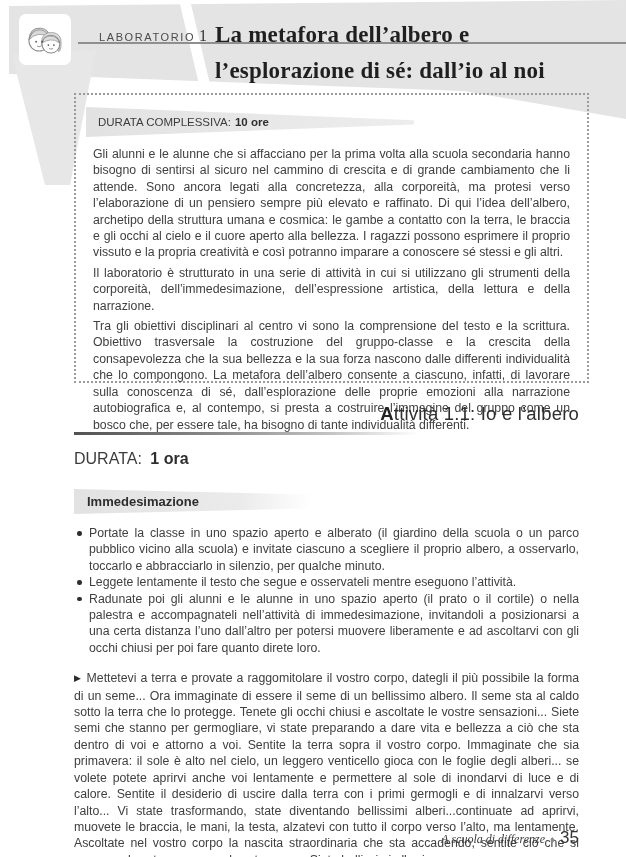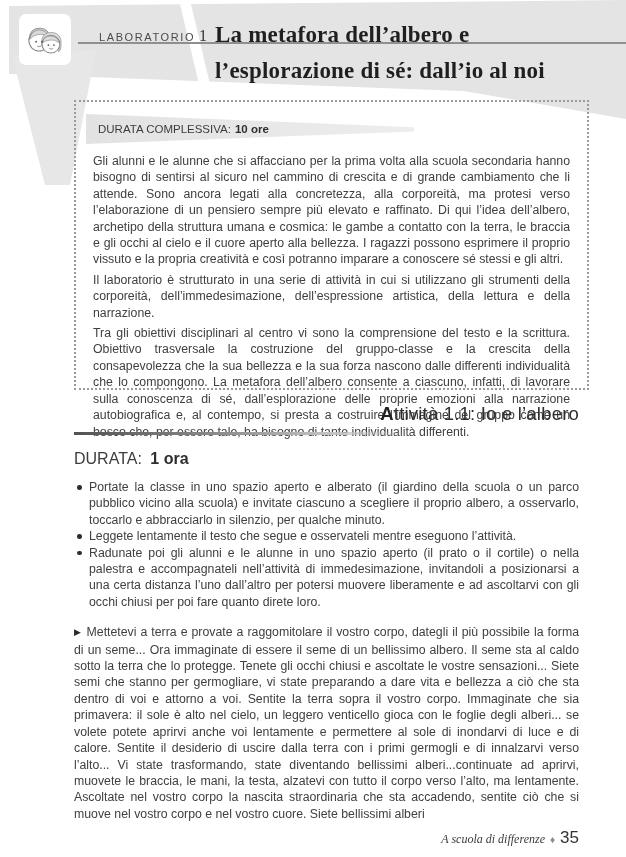"DURATA COMPLESSIVA:" .intro-box { top: 100px -> 93px }
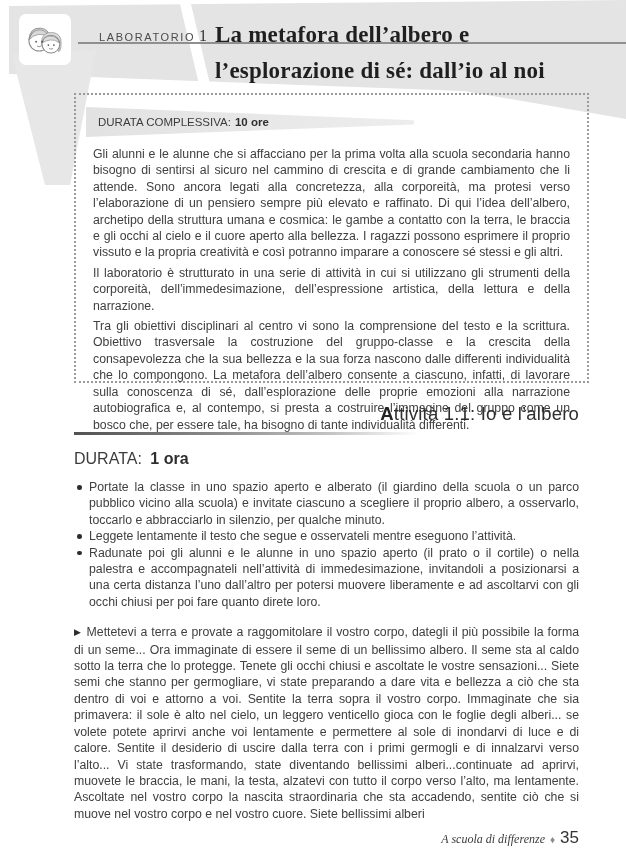"Immedesimazione" div.subsection-band { html: none -> <div> <span>Immedesimazione</span> </div> }
